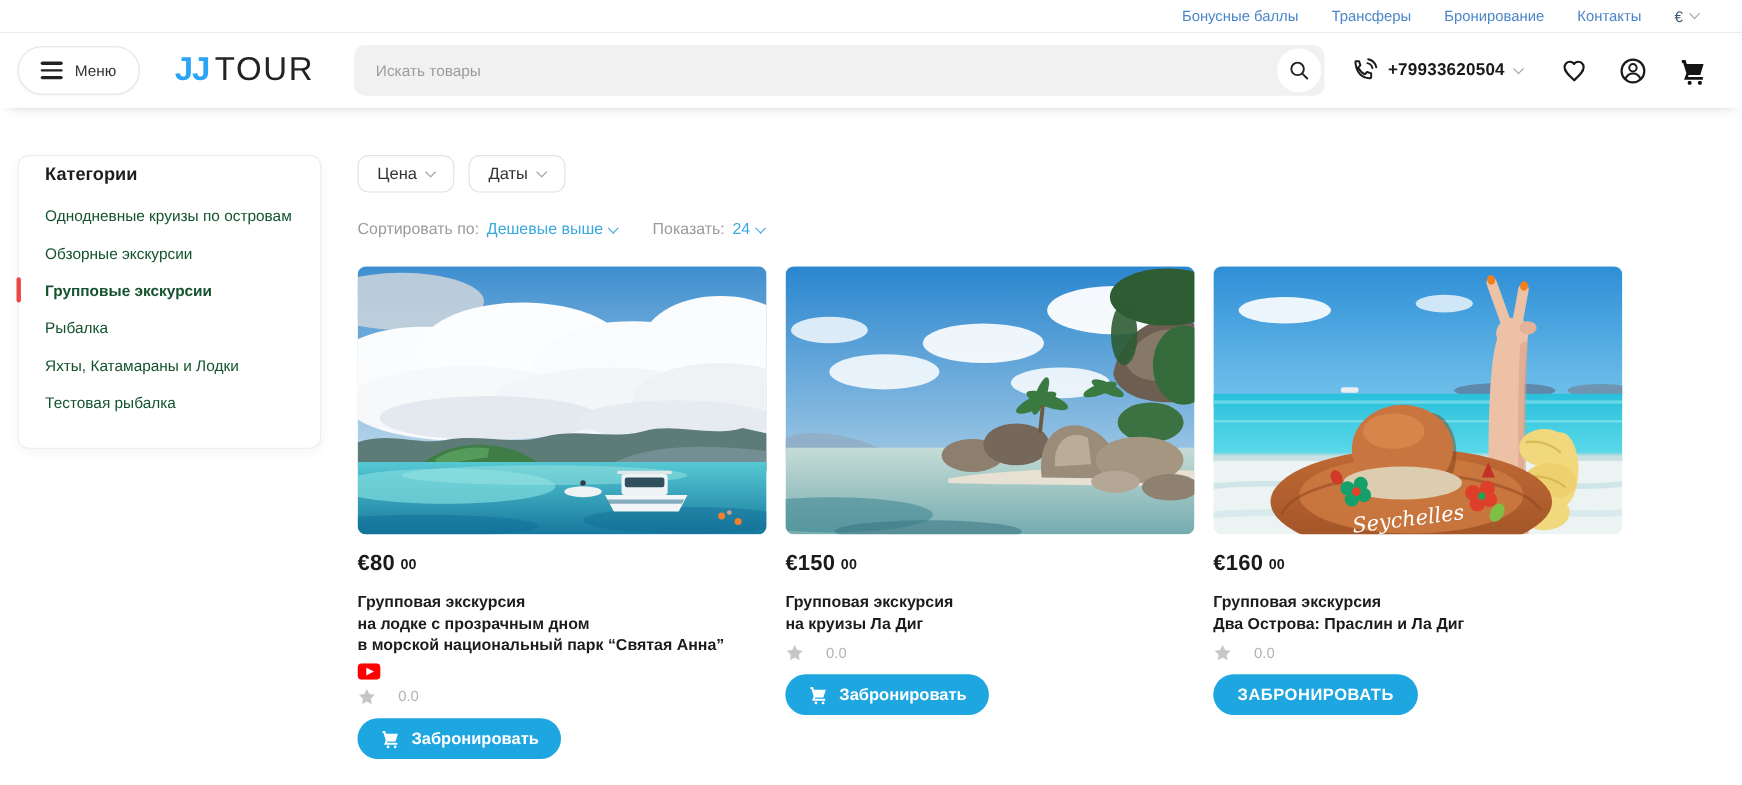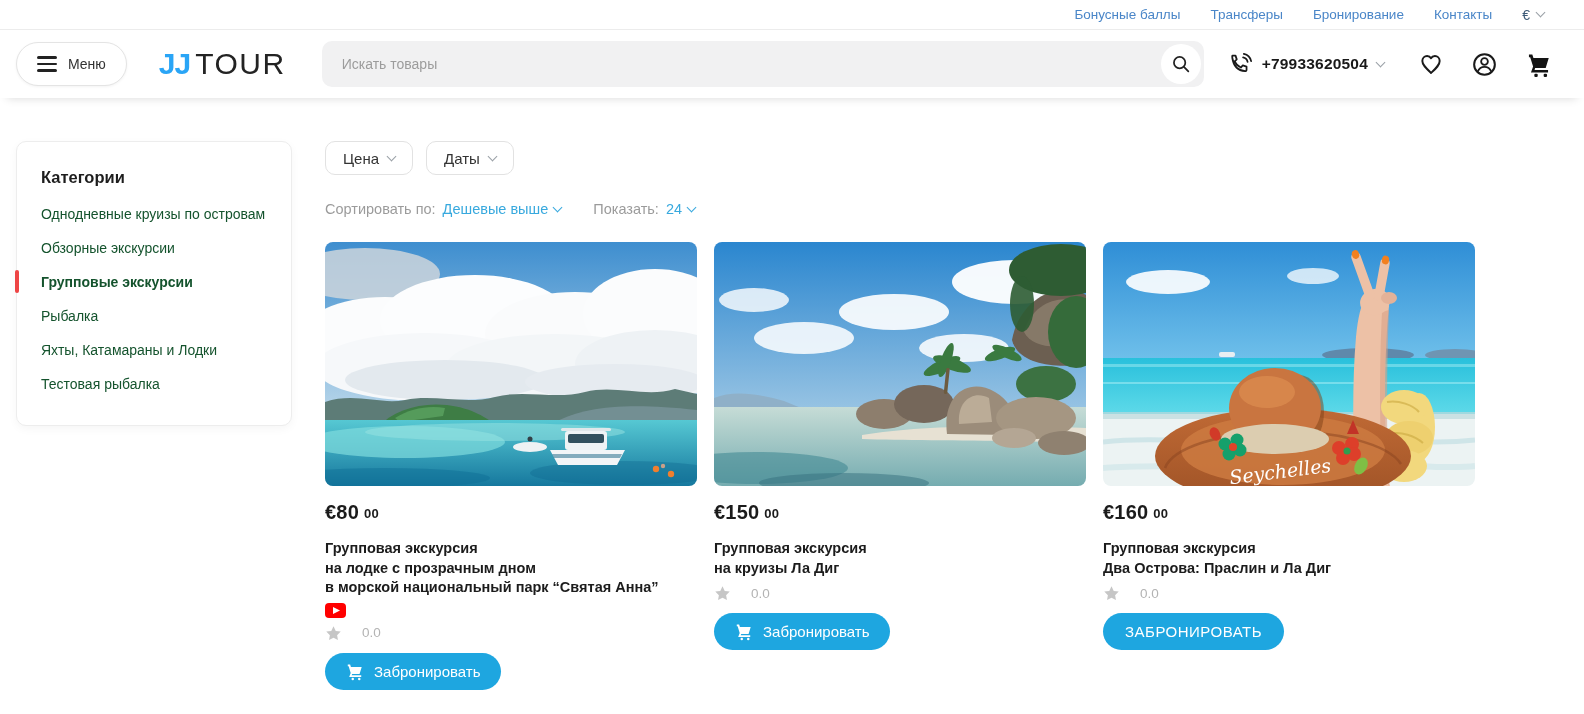"Категории" .sidebar { padding: 26px 24px 24px -> 8px 24px 24px }
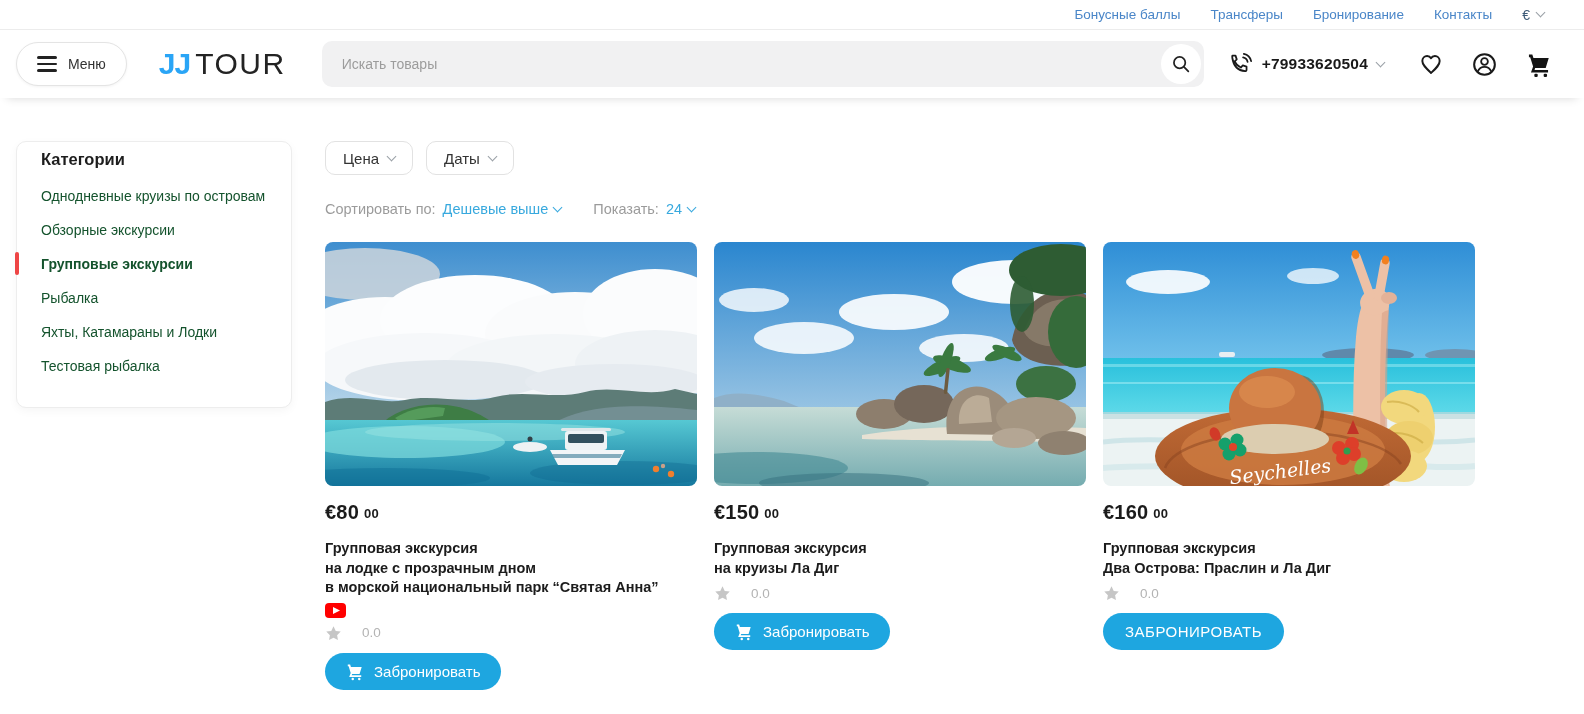"Забронировать" .book-btn { font-weight: none -> bold }
